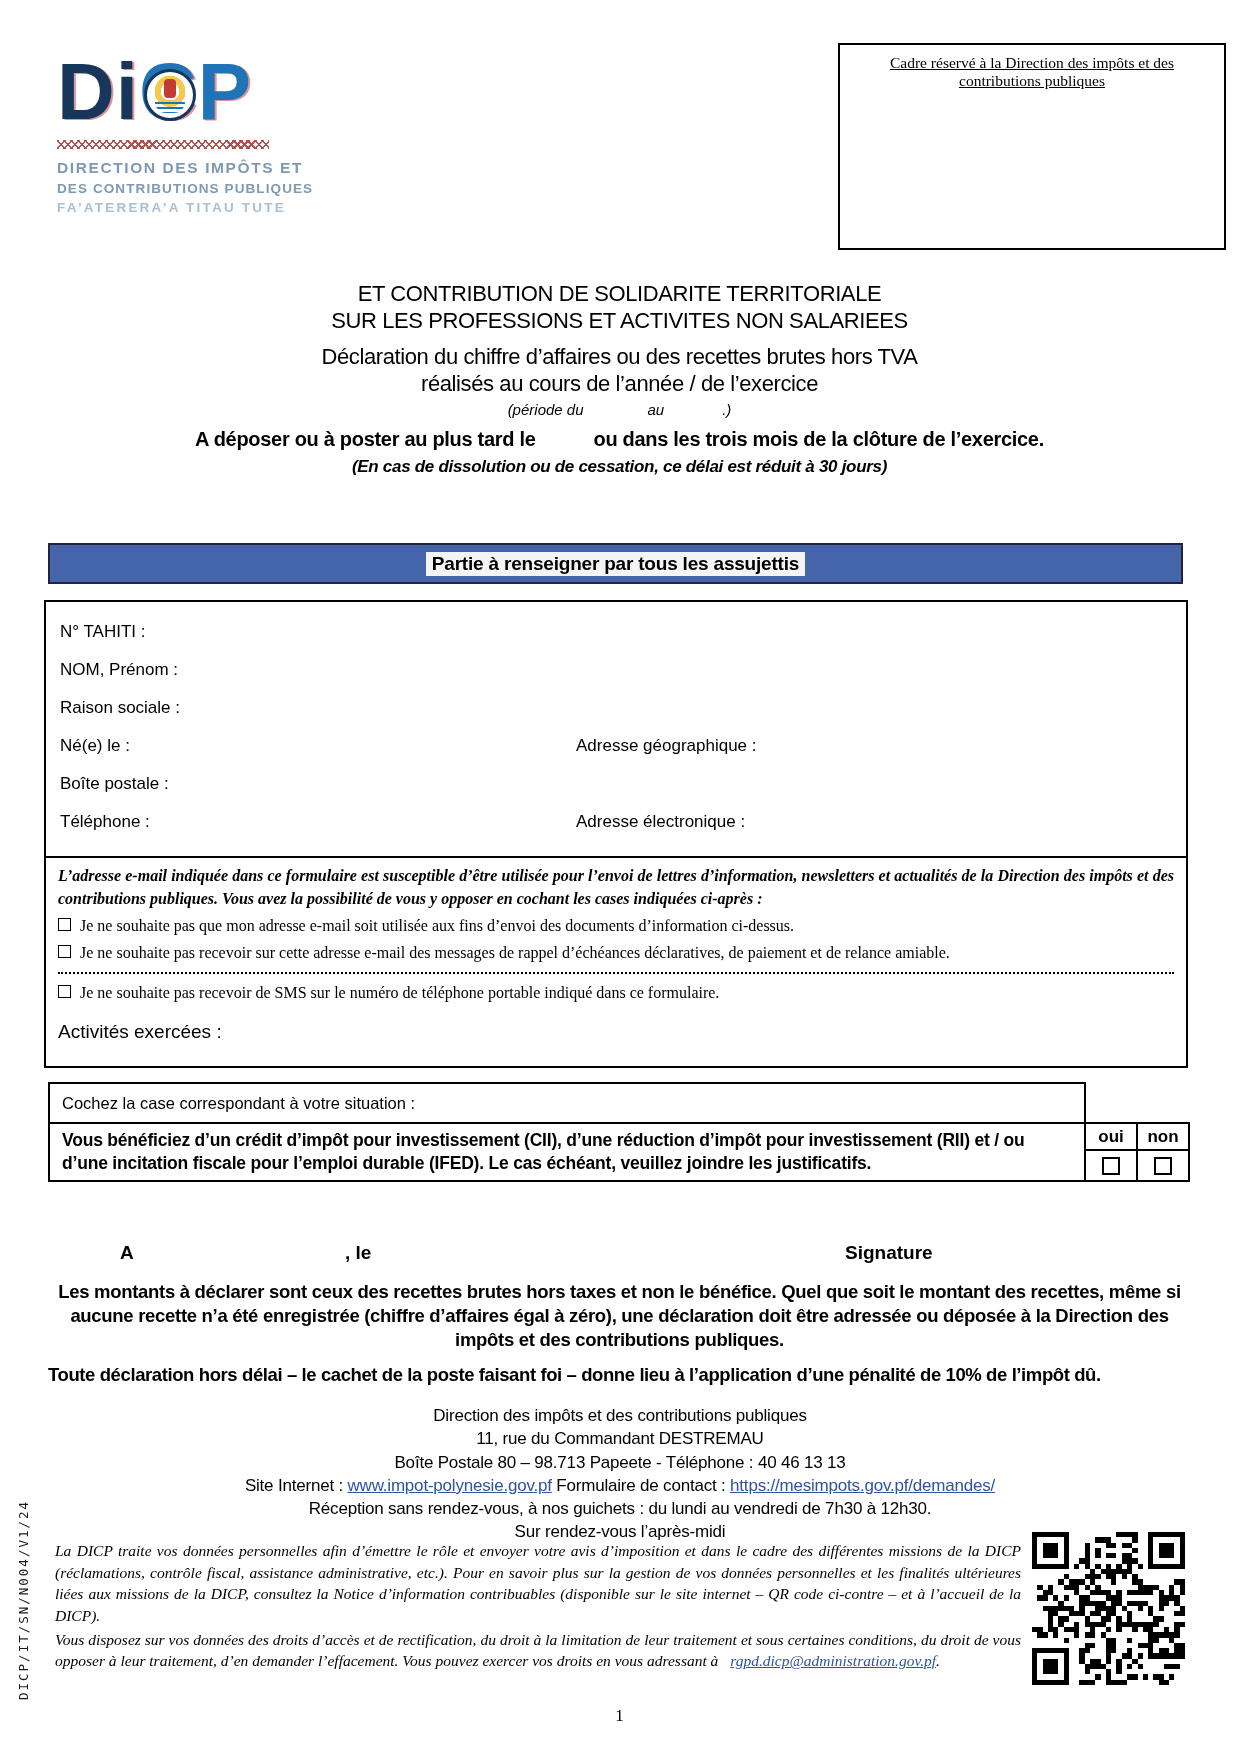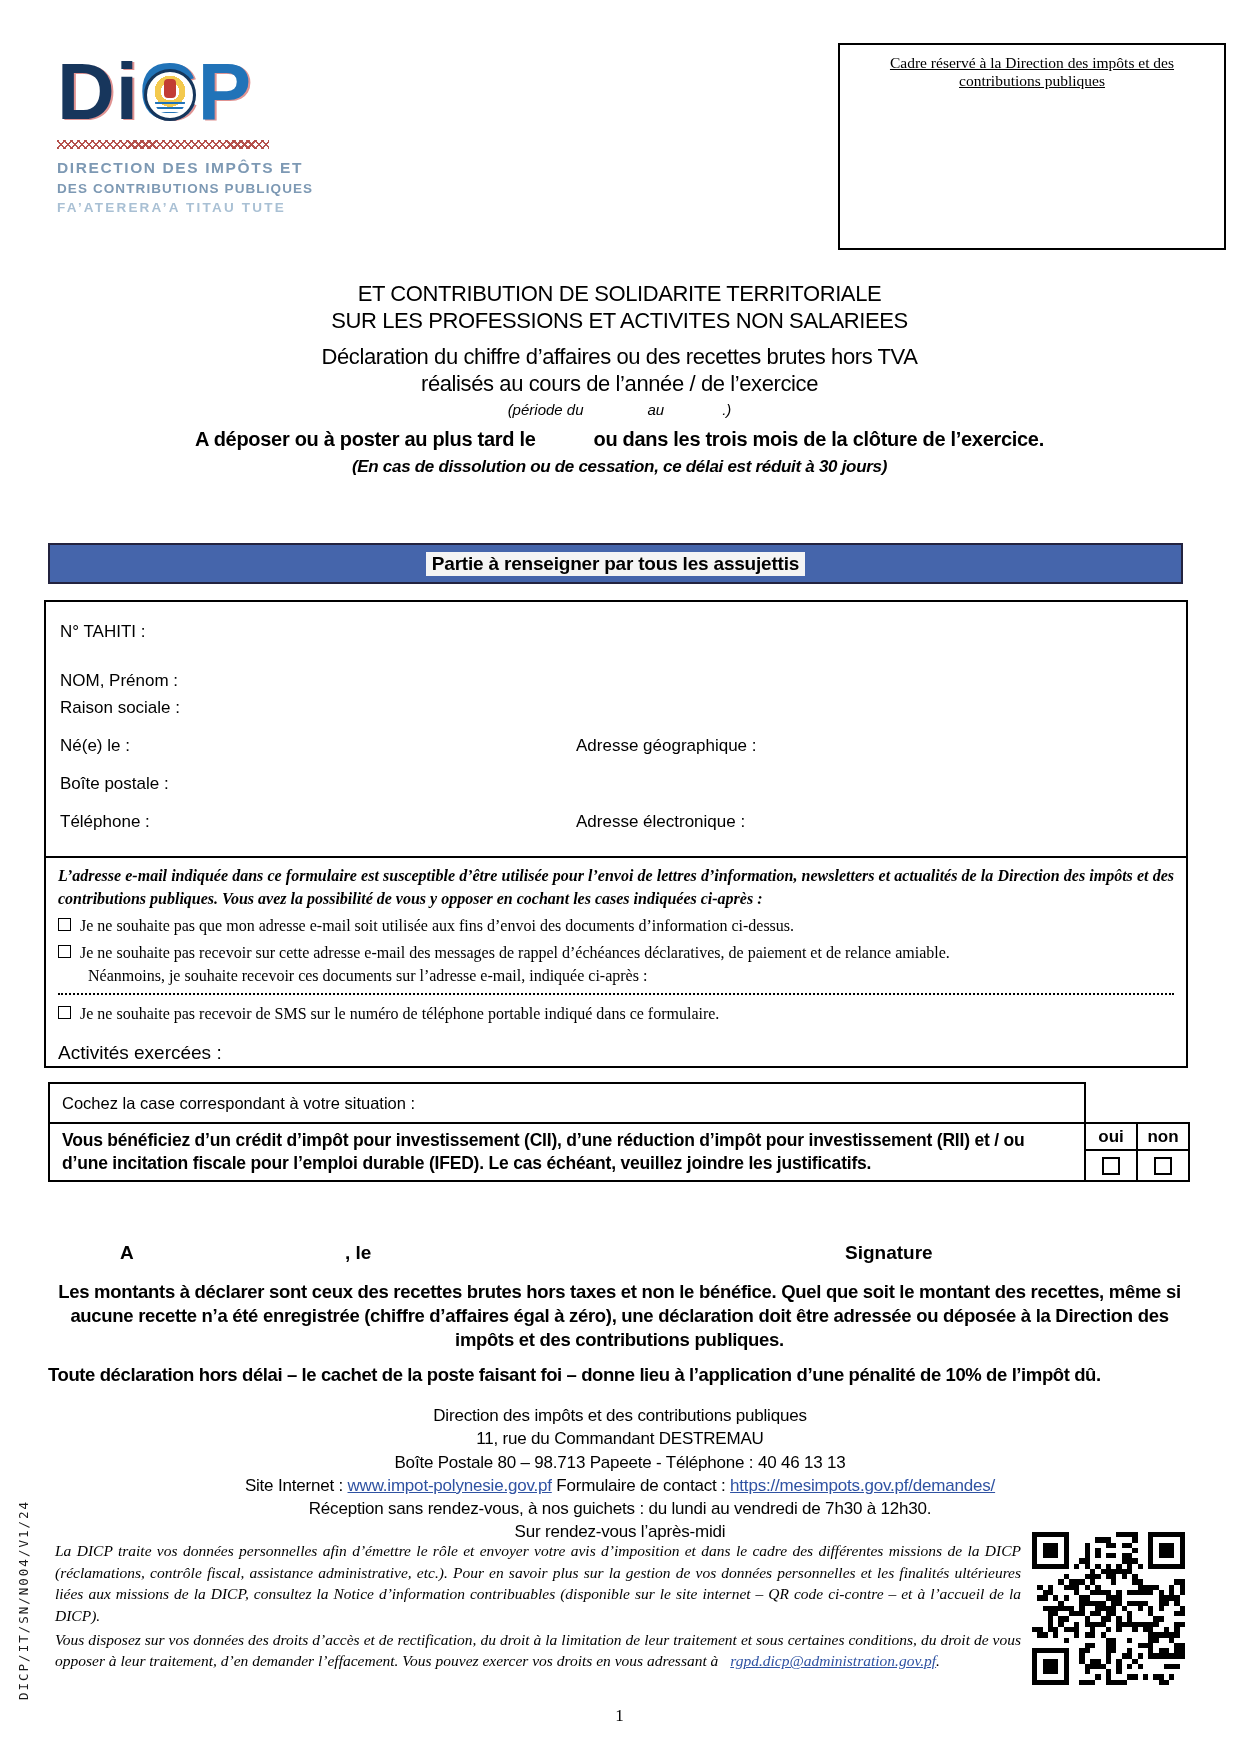"NOM, Prénom :" .r2 { margin-top: 11px -> none }
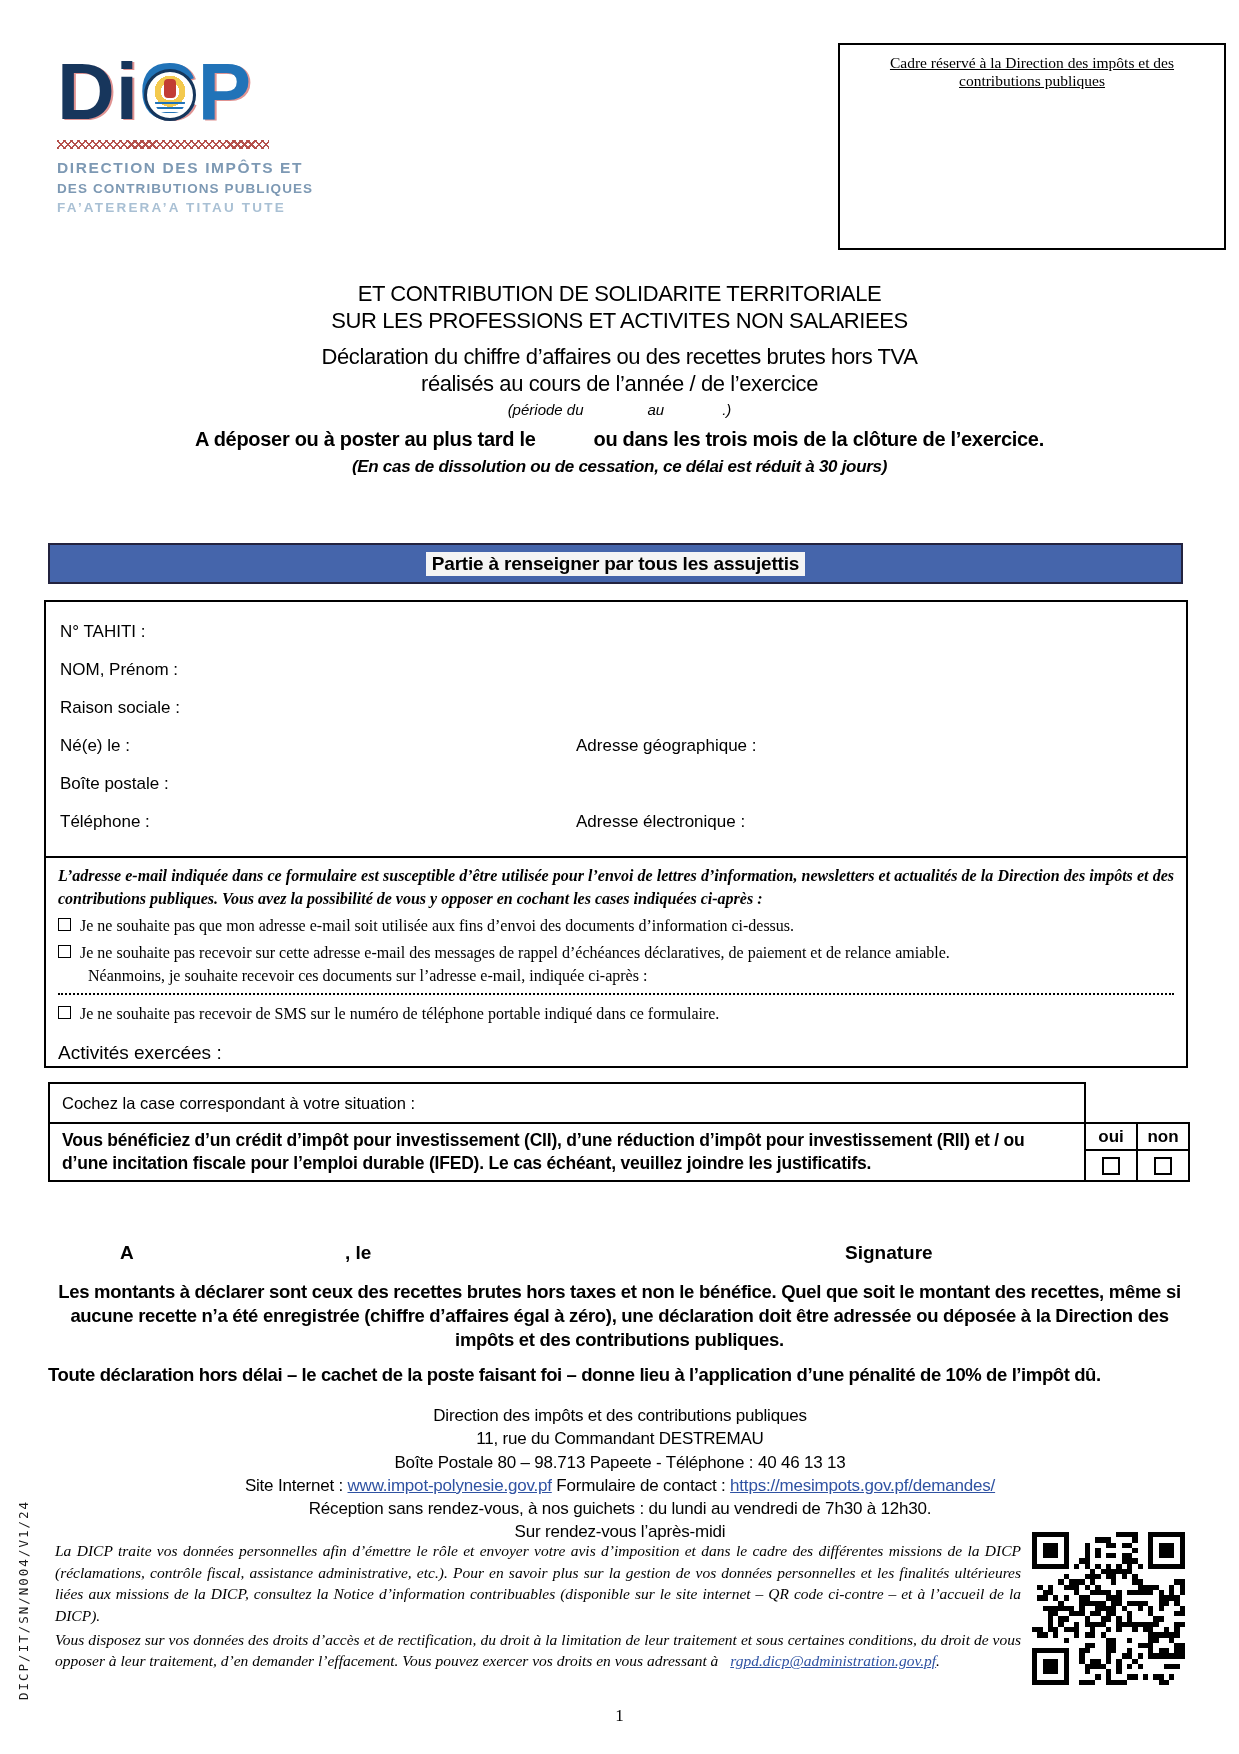"Néanmoins, je souhaite recevoir ces" div.neanmoins { html: <div>Néanmoins, je souhaite recevoir ces documents sur l’adresse e-mail, indiquée ci-après :</div> -> none }
